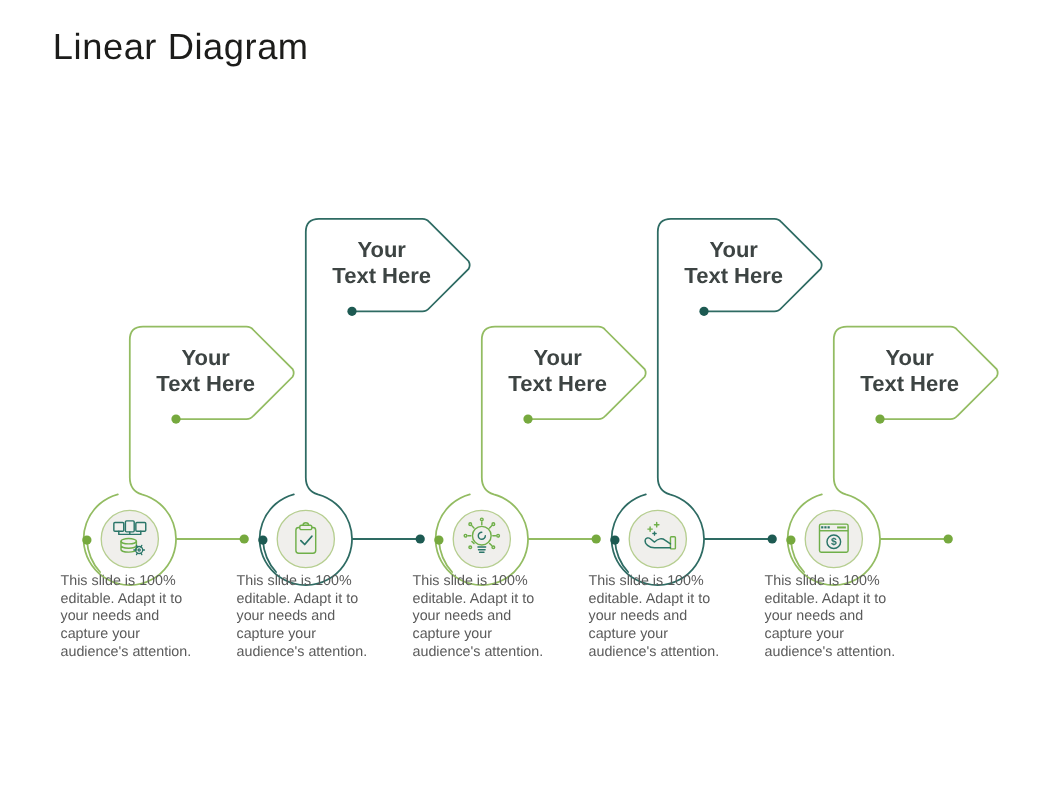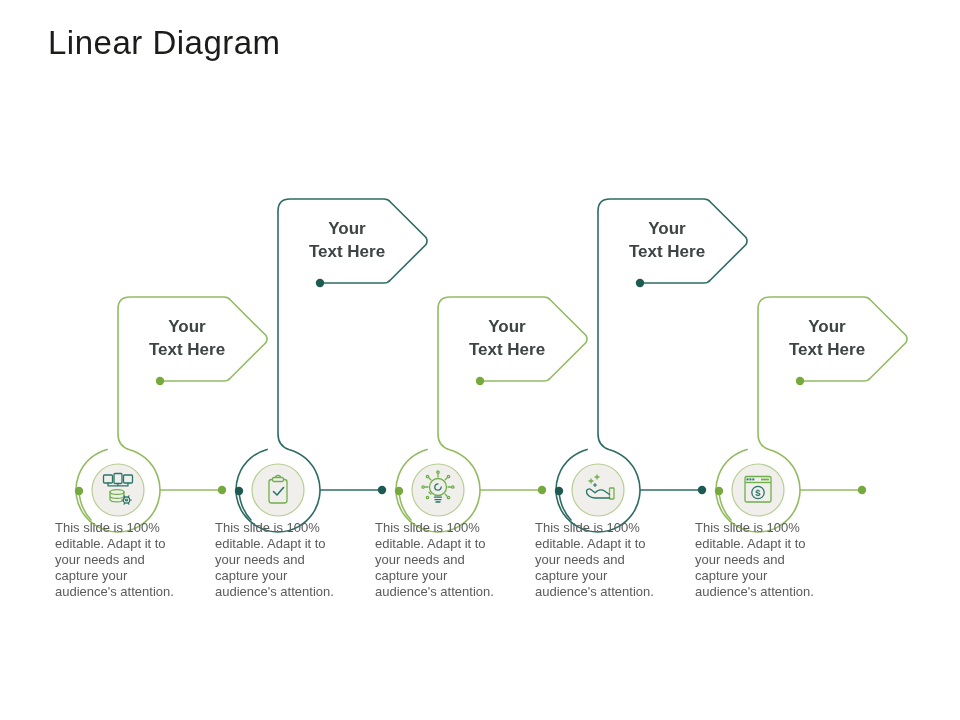"Your" .banner-label { font-size: 17px -> 20px }
